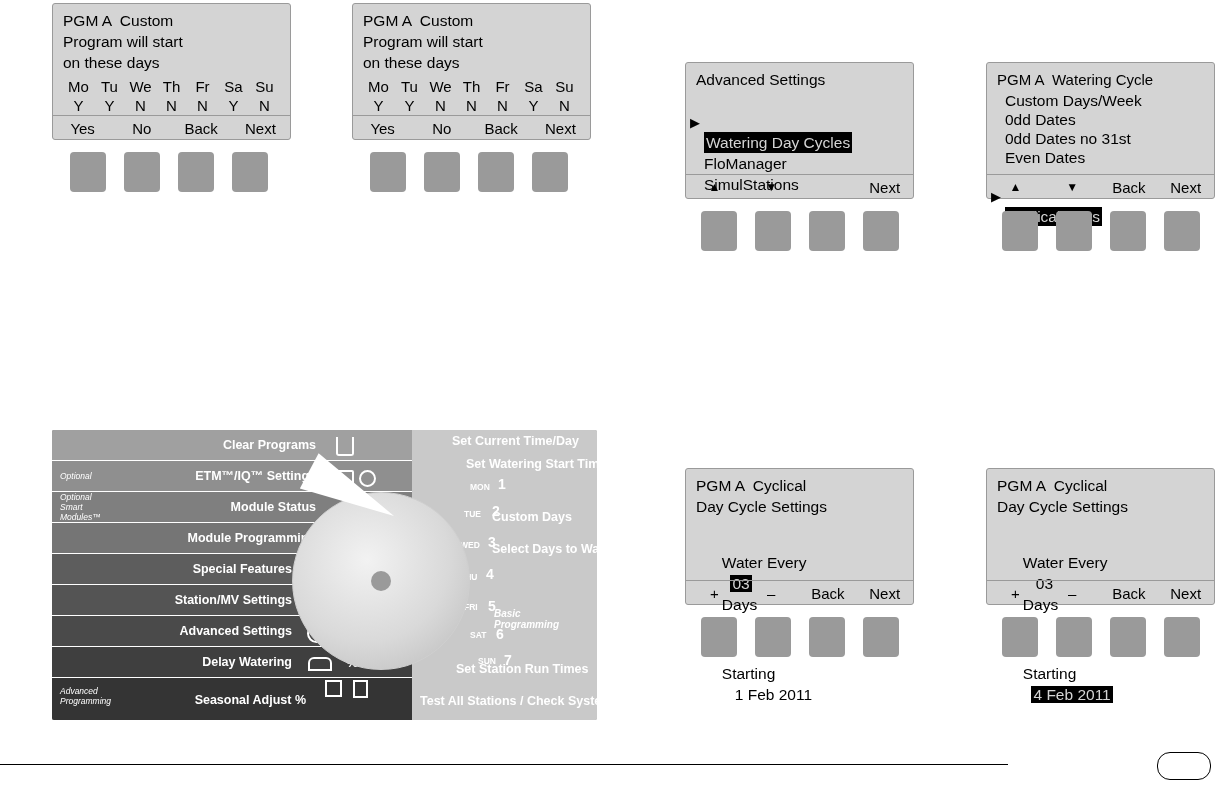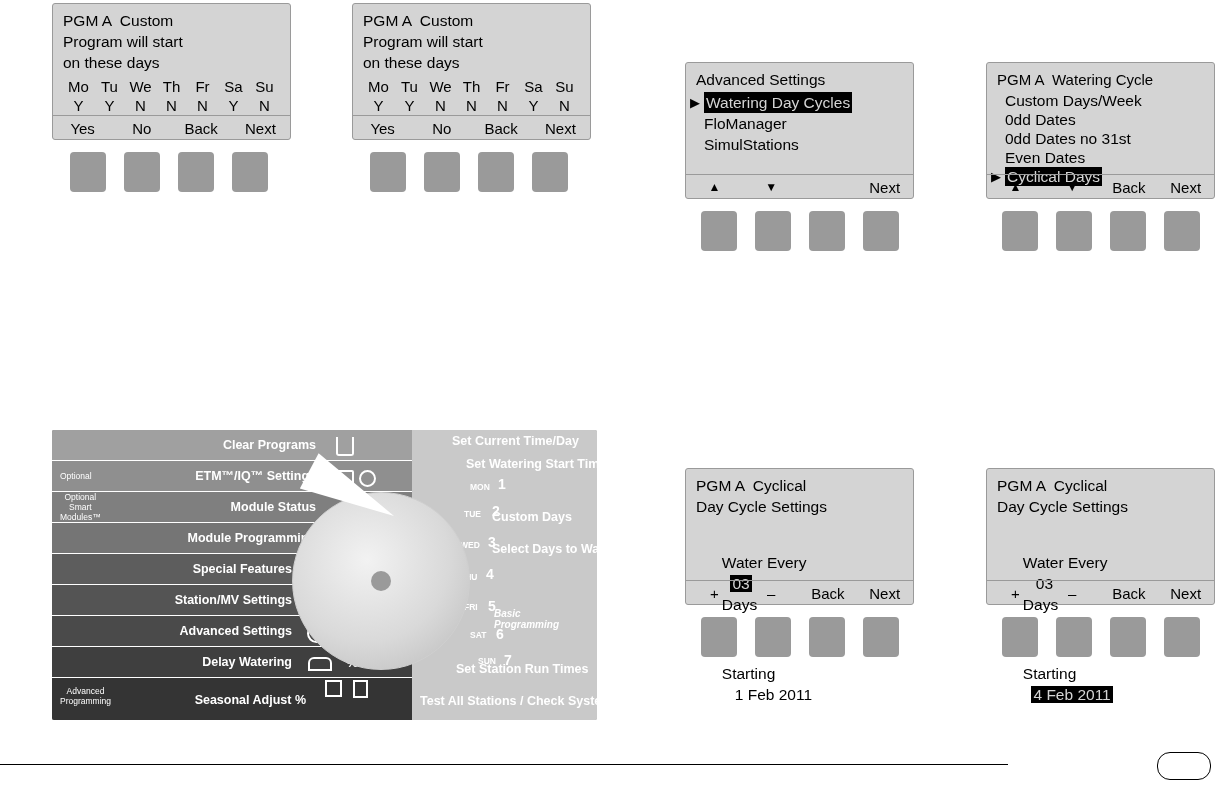"Watering Day Cycles" .listrow .txt.hl { margin-top: none -> 40px }
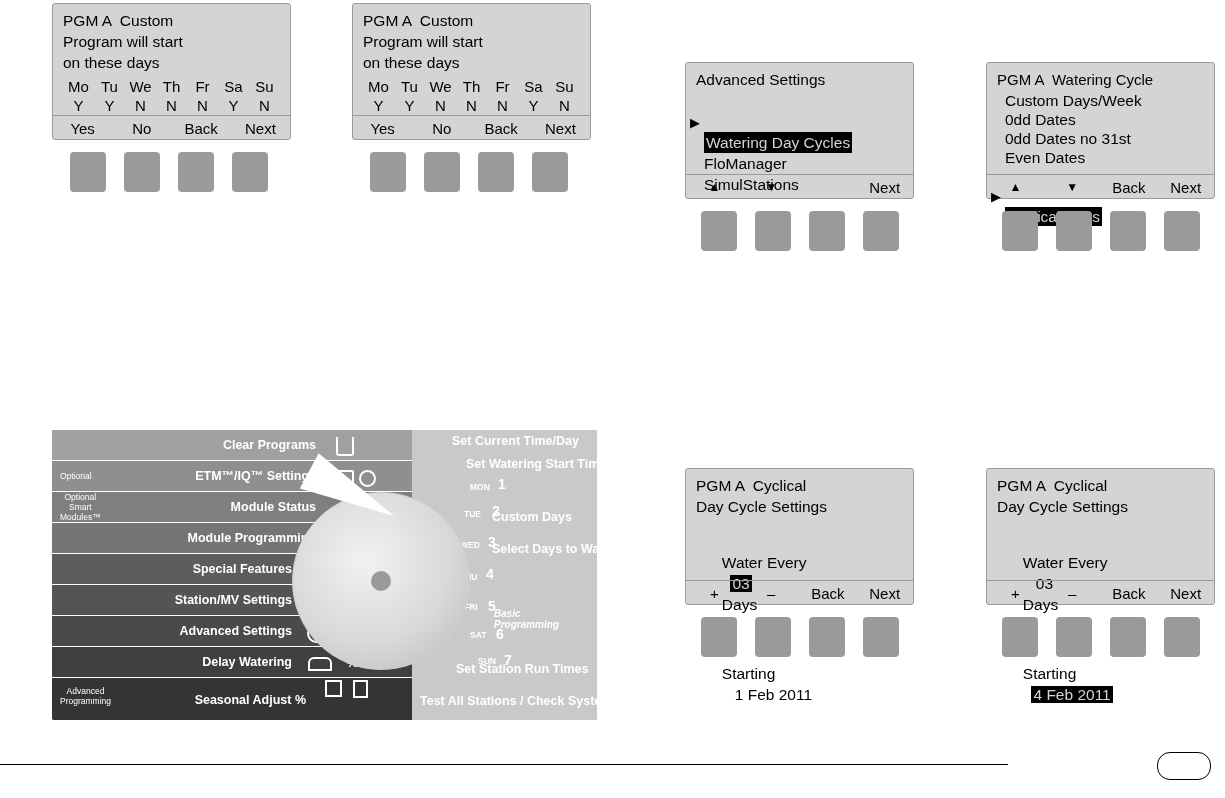"Optional" .dial .band .opt { font-style: none -> italic; text-align: center -> none }
